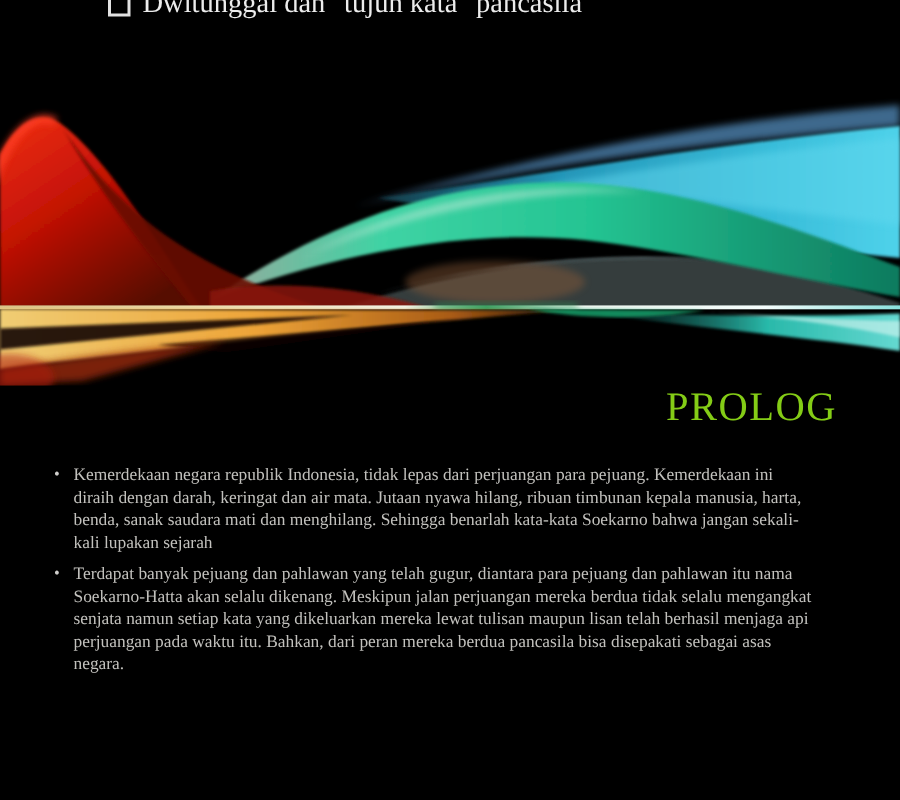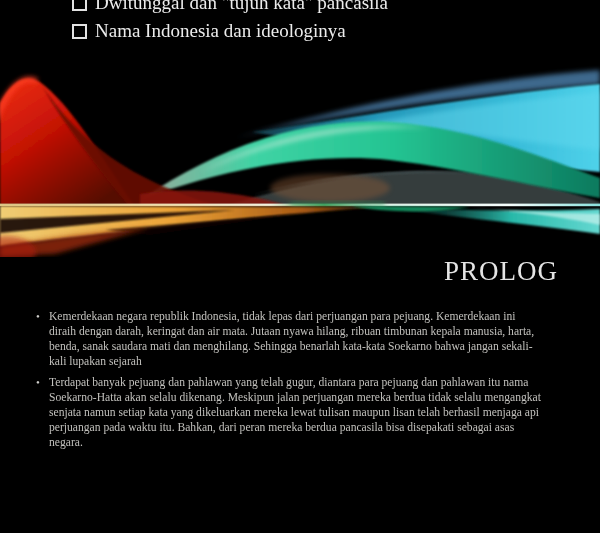"Nama Indonesia dan ideologinya" div.agenda-row { html: <div> <span></span> <span>Nama Indonesia dan ideologinya</span> </div> -> none }
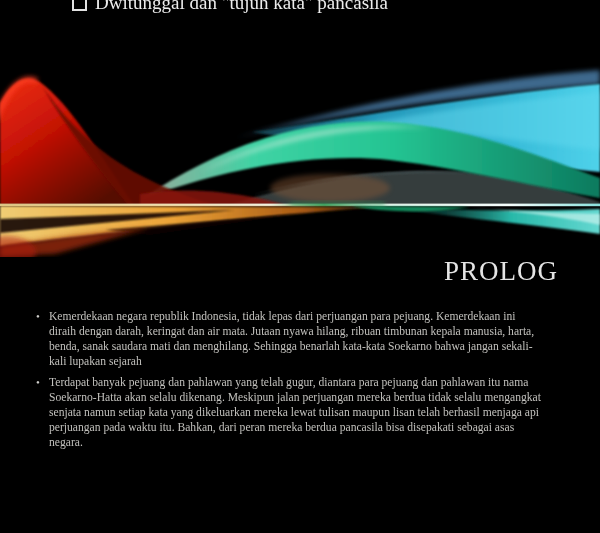"PROLOG" .title { color: #e5e5e5 -> #84cc16 }
